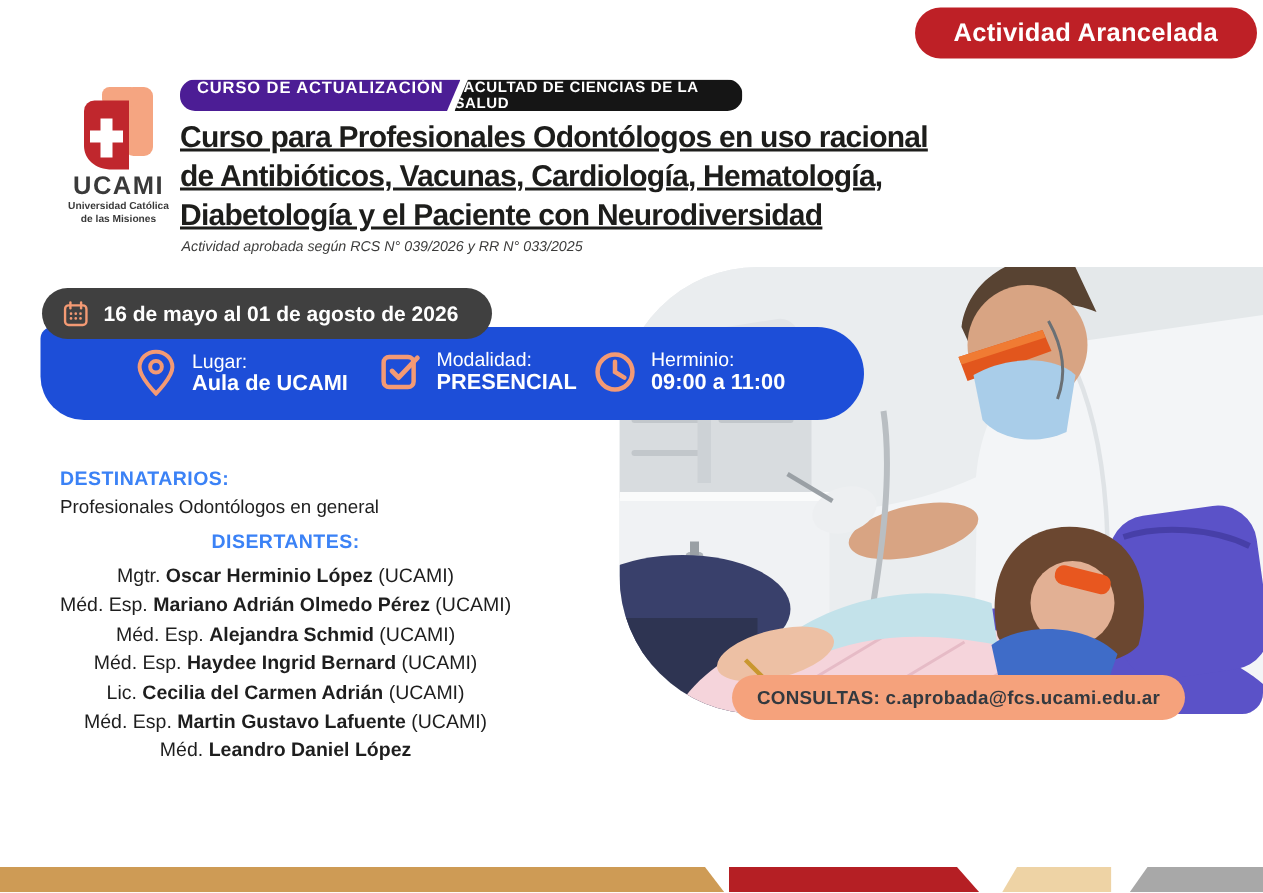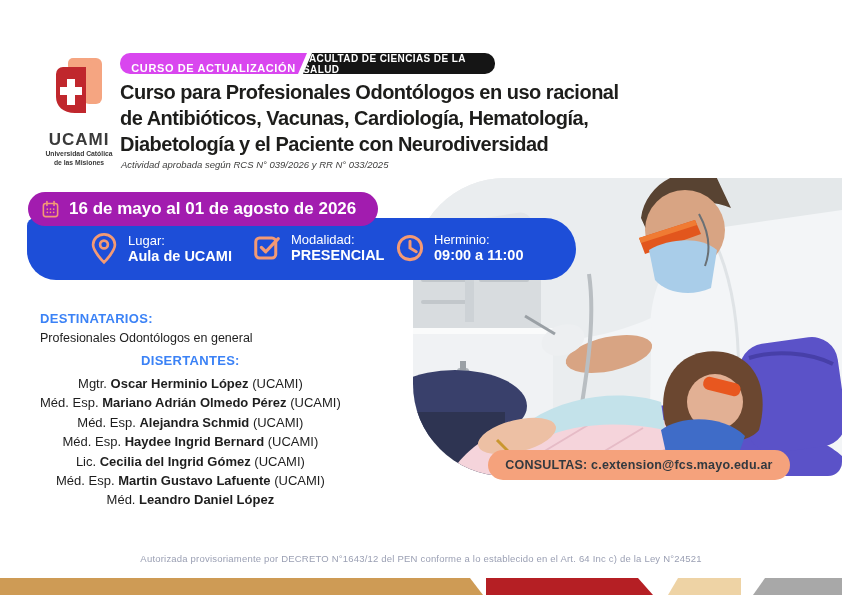"Actividad Arancelada" div.top-badge { html: none -> <div> <span>Actividad Arancelada</span> </div> }
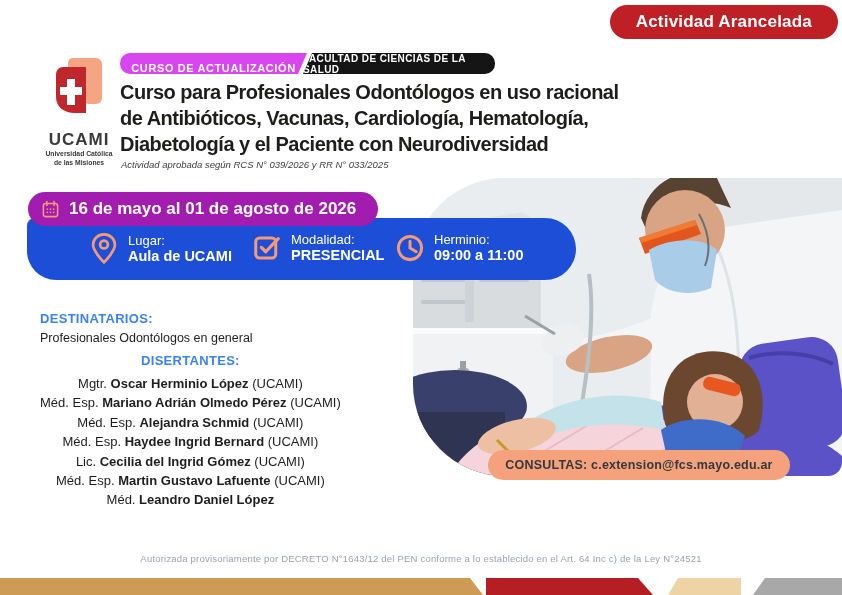"CURSO DE ACTUALIZACIÓN" .badge-left { align-items: flex-end -> flex-start; background: #d946ef -> #4c1d95 }
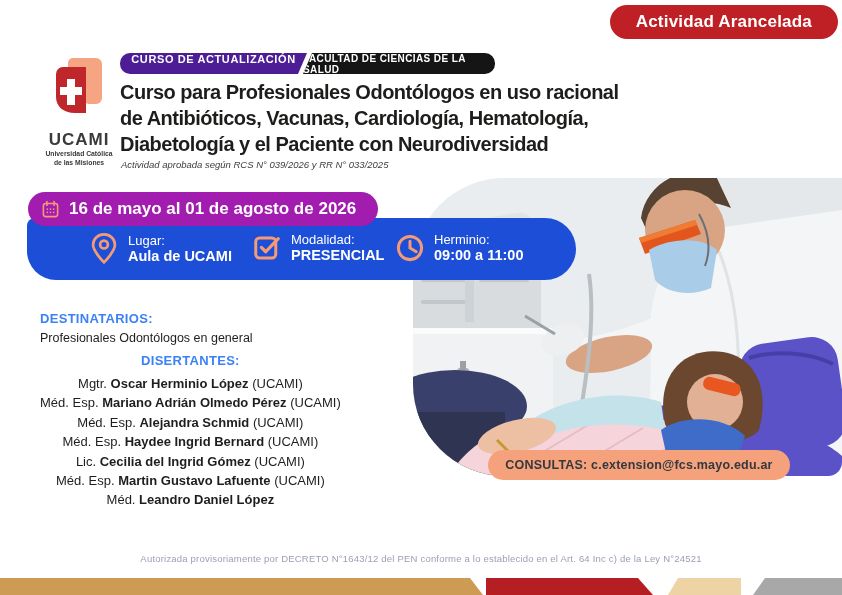"Curso para Profesionales Odontólogos en" .title div { text-decoration: none -> underline }
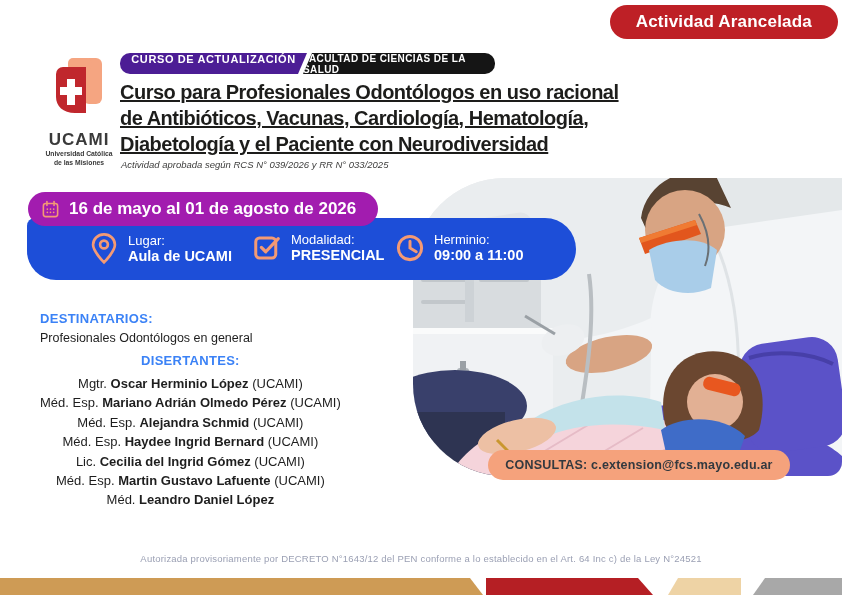"UCAMI" .logo-acronym { margin-top: 16px -> 0 }
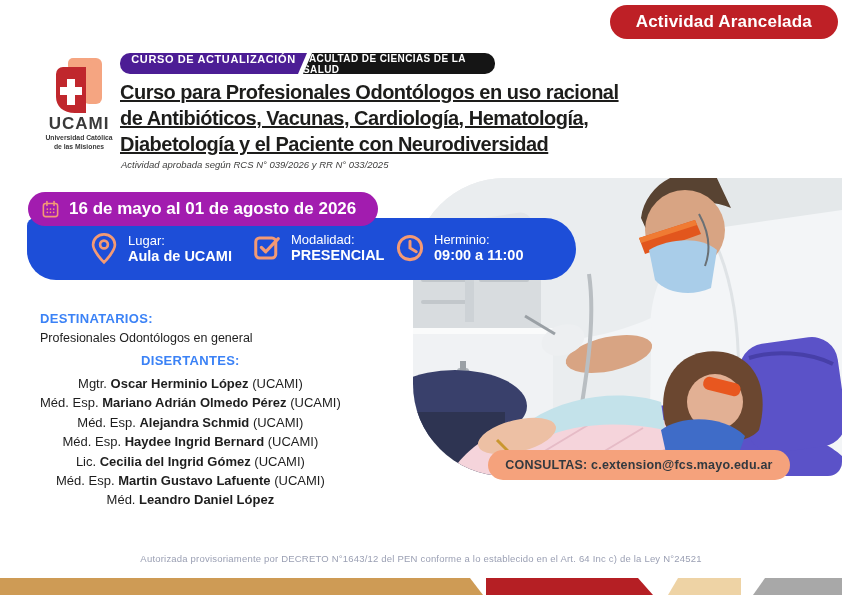"16 de mayo al 01" .date-pill { background: #a21caf -> #404040; font-size: 17px -> 14px }
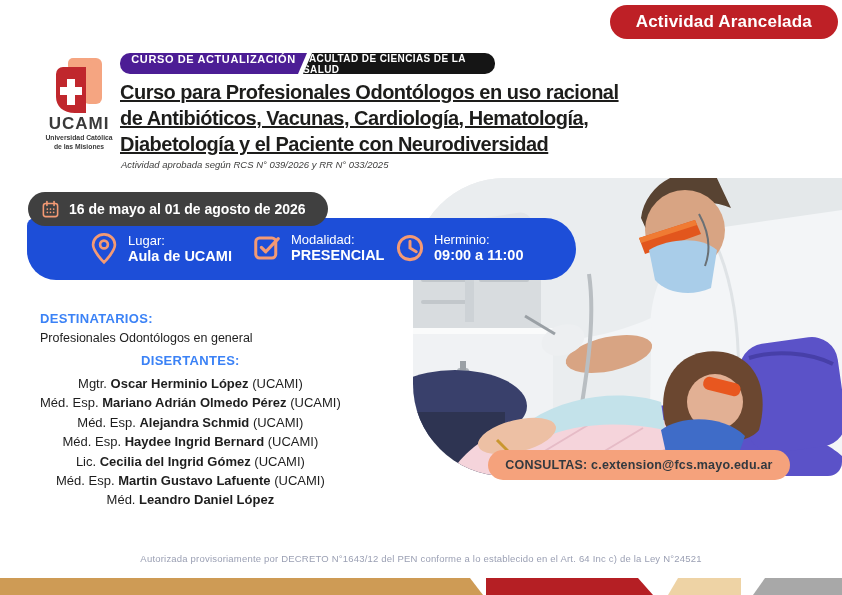"Cecilia del Ingrid Gómez" b { text: Ingrid Gómez -> Carmen Adrián }
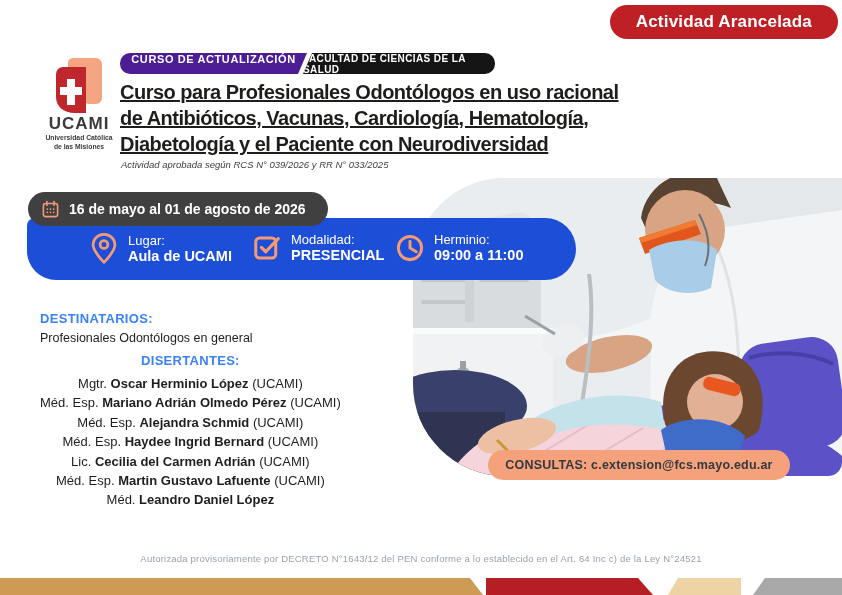"CONSULTAS: c.extension@fcs.mayo.edu.ar" span { text: c.extension@fcs.mayo.edu.ar -> c.aprobada@fcs.ucami.edu.ar }
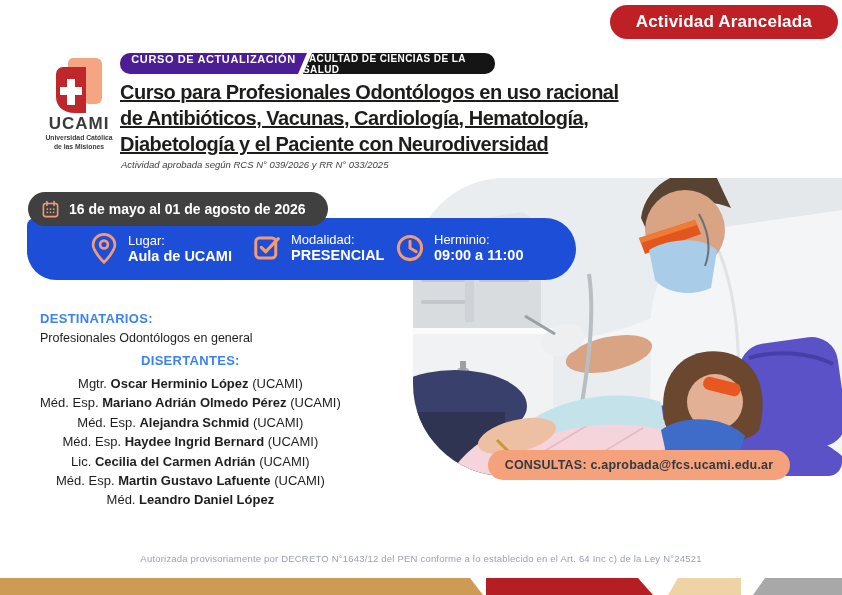"Autorizada provisoriamente por DECRETO" div.legal { html: <div>Autorizada provisoriamente por DECRETO N°1643/12 del PEN conforme a lo establecido en el Art. 64 Inc c) de la Ley N°24521</div> -> none }
